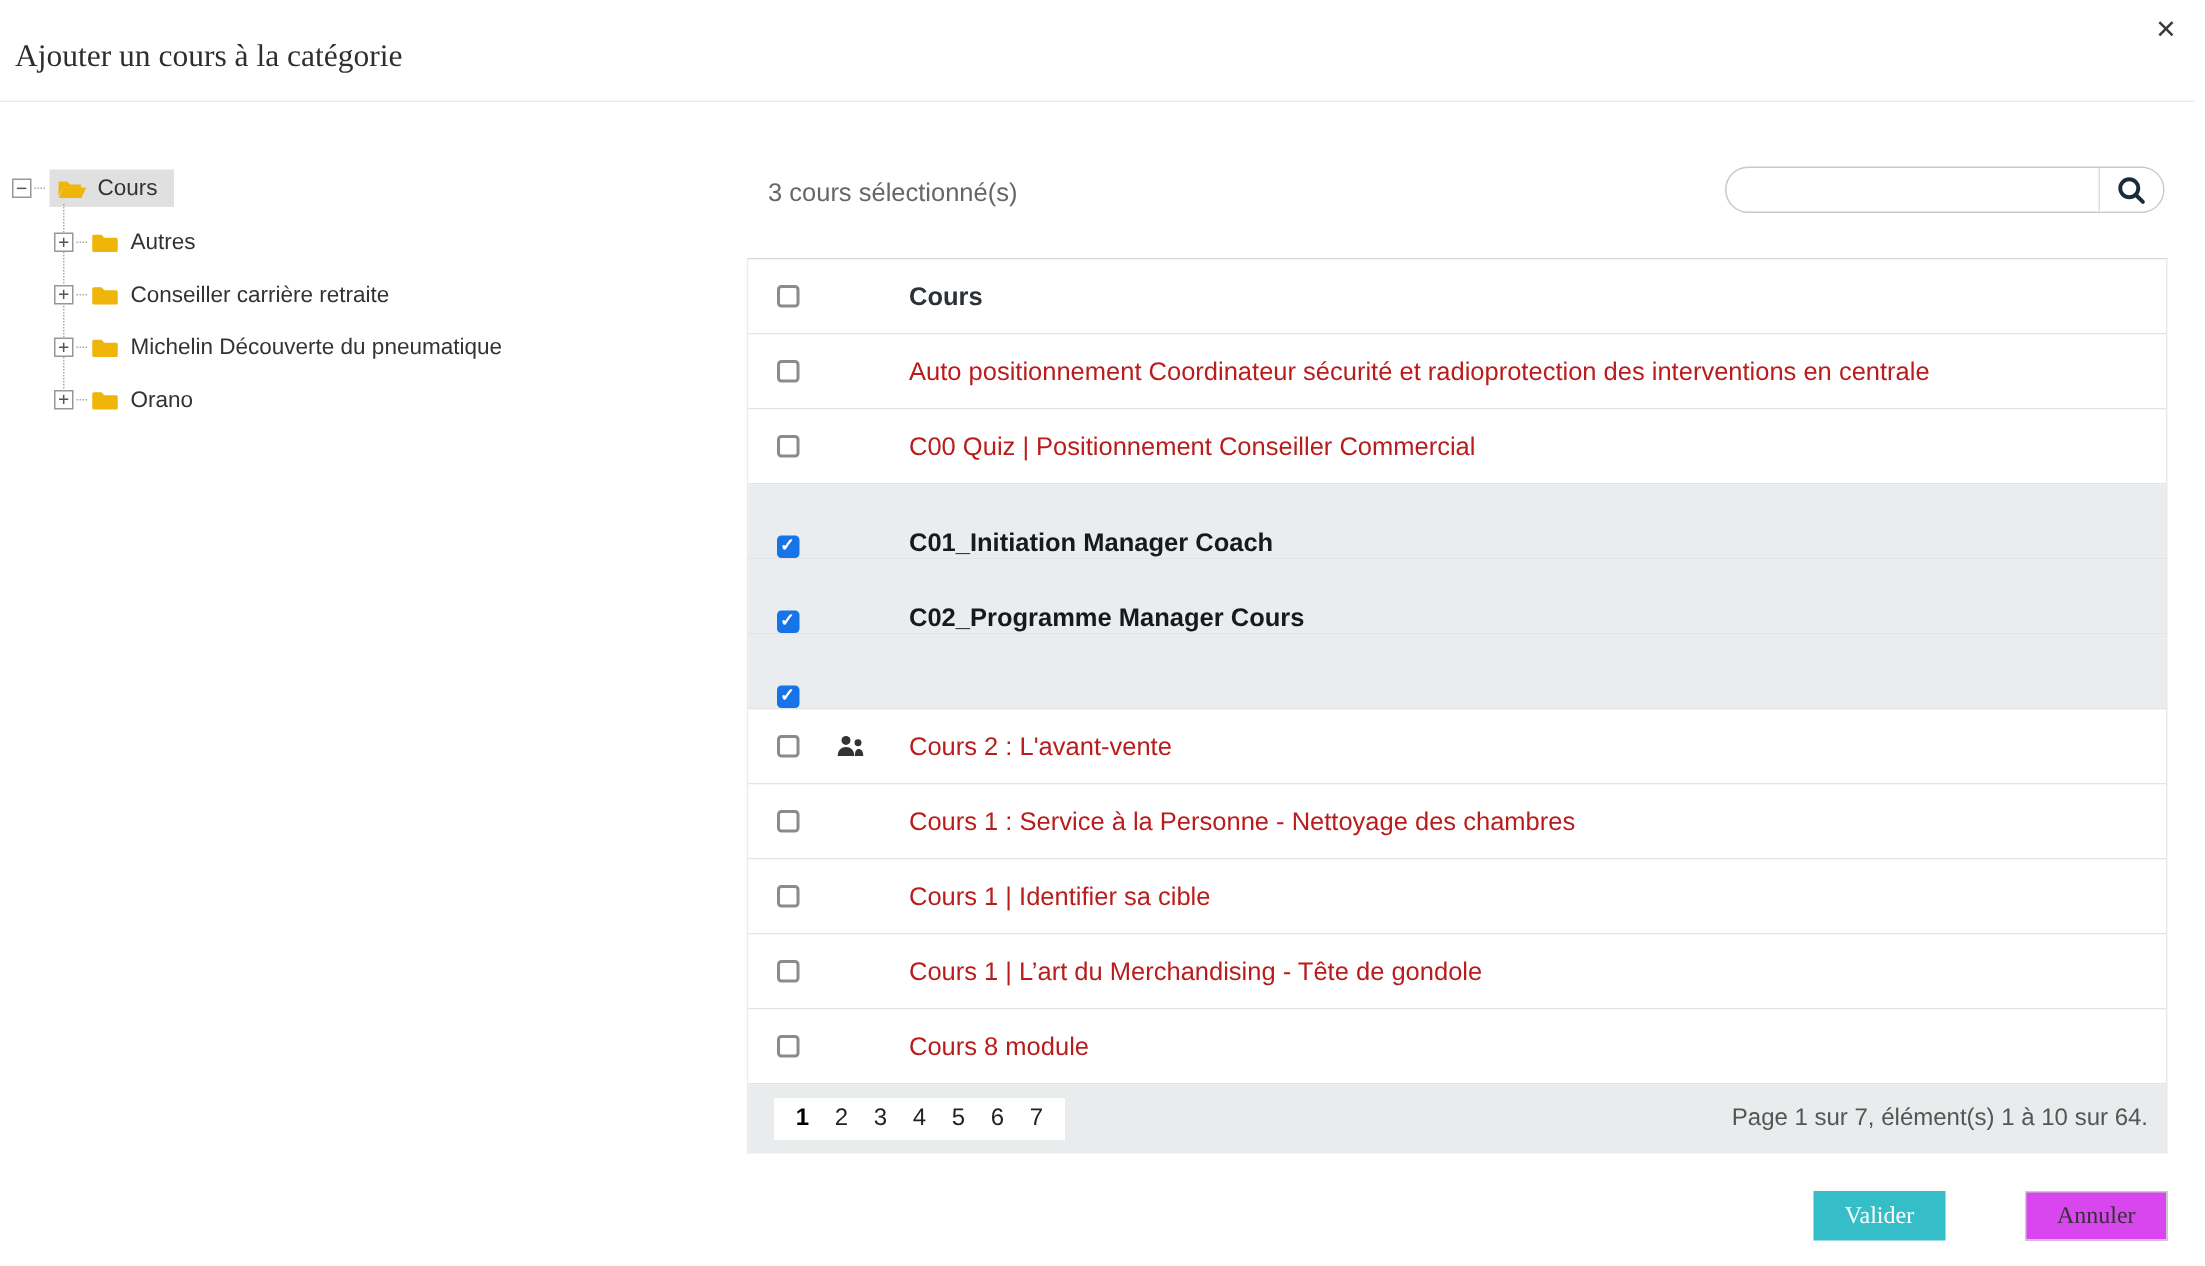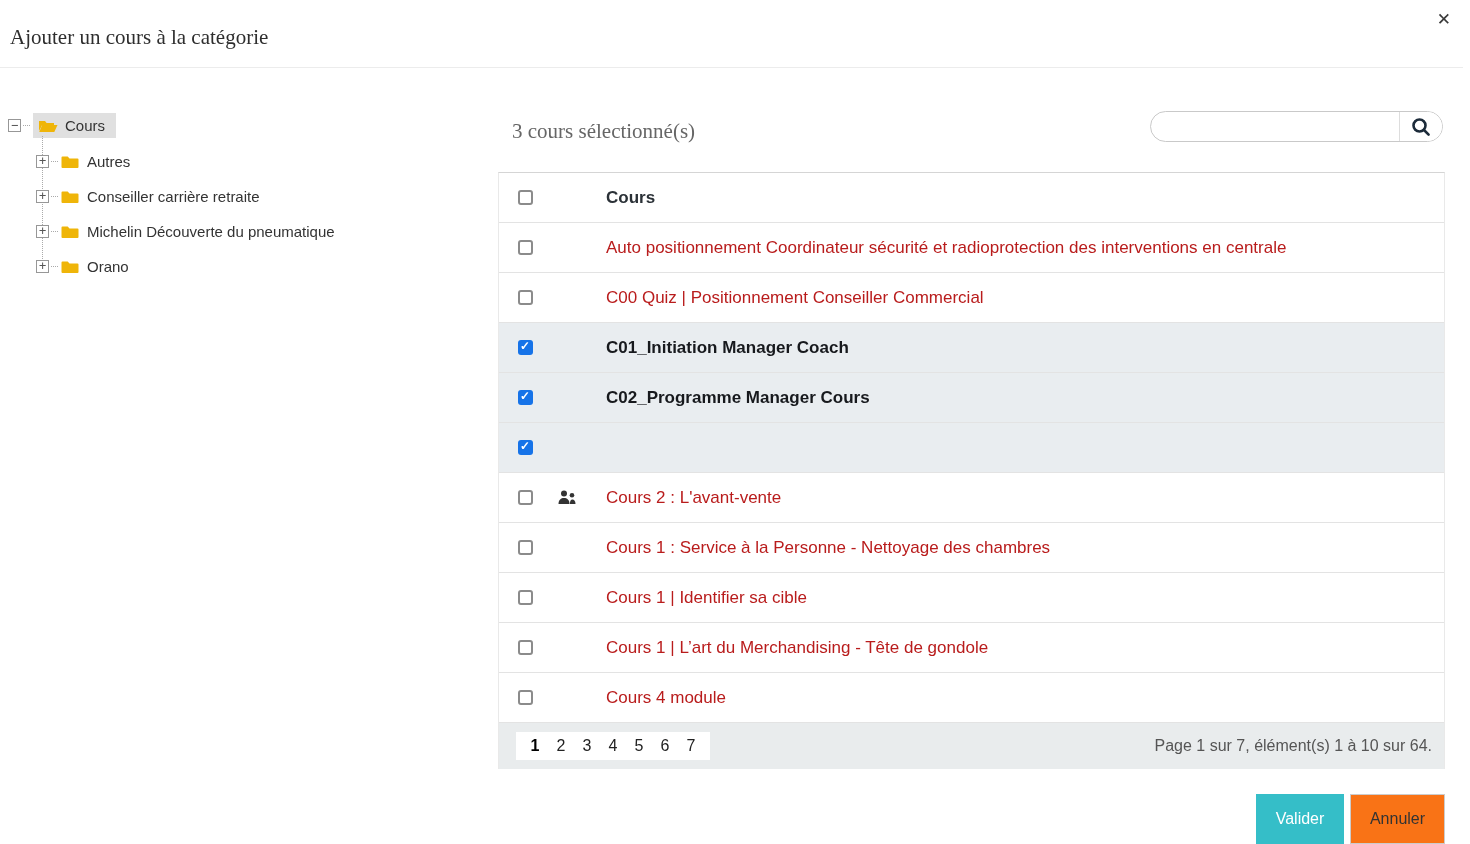"3 cours sélectionné(s)" .selection-summary { font-family: Liberation Serif, serif -> none; font-size: 21px -> 17px }
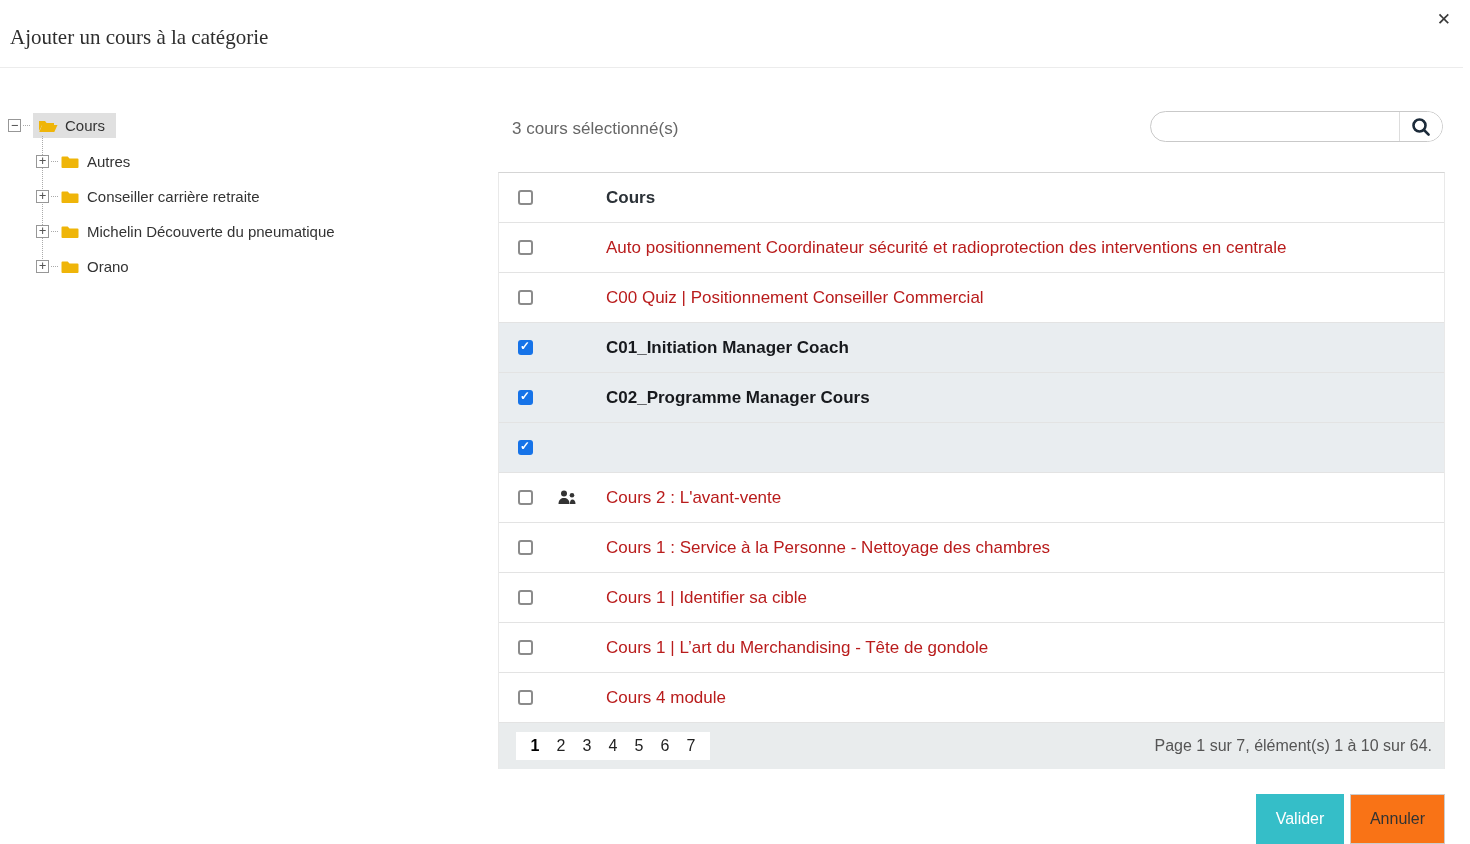"C01_Initiation Manager Coach" .t-row.selected { align-items: none -> flex-end }
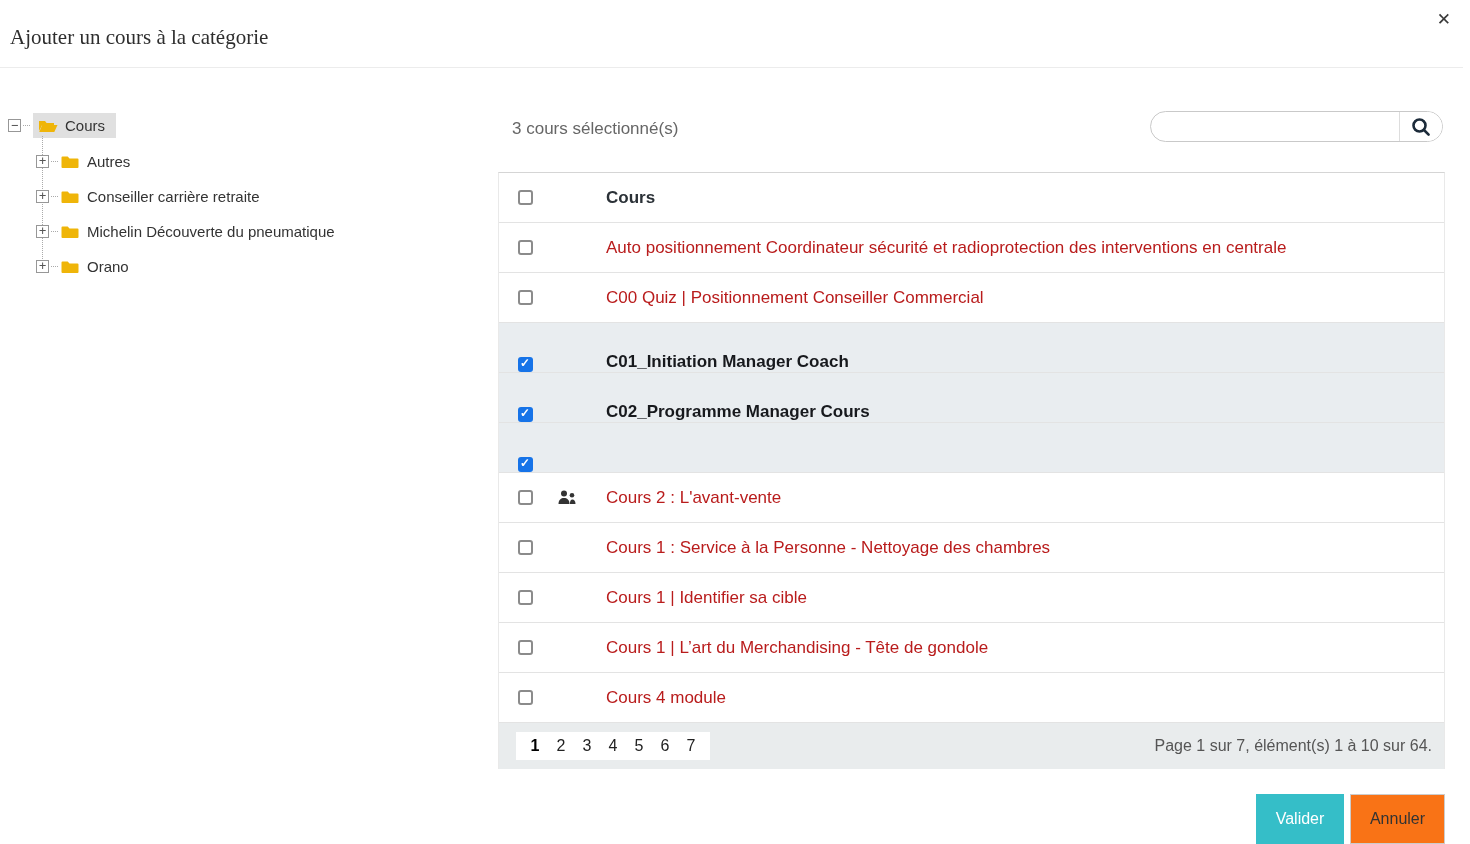"Cours 4 module" span.row-label { text: 4 -> 8 }
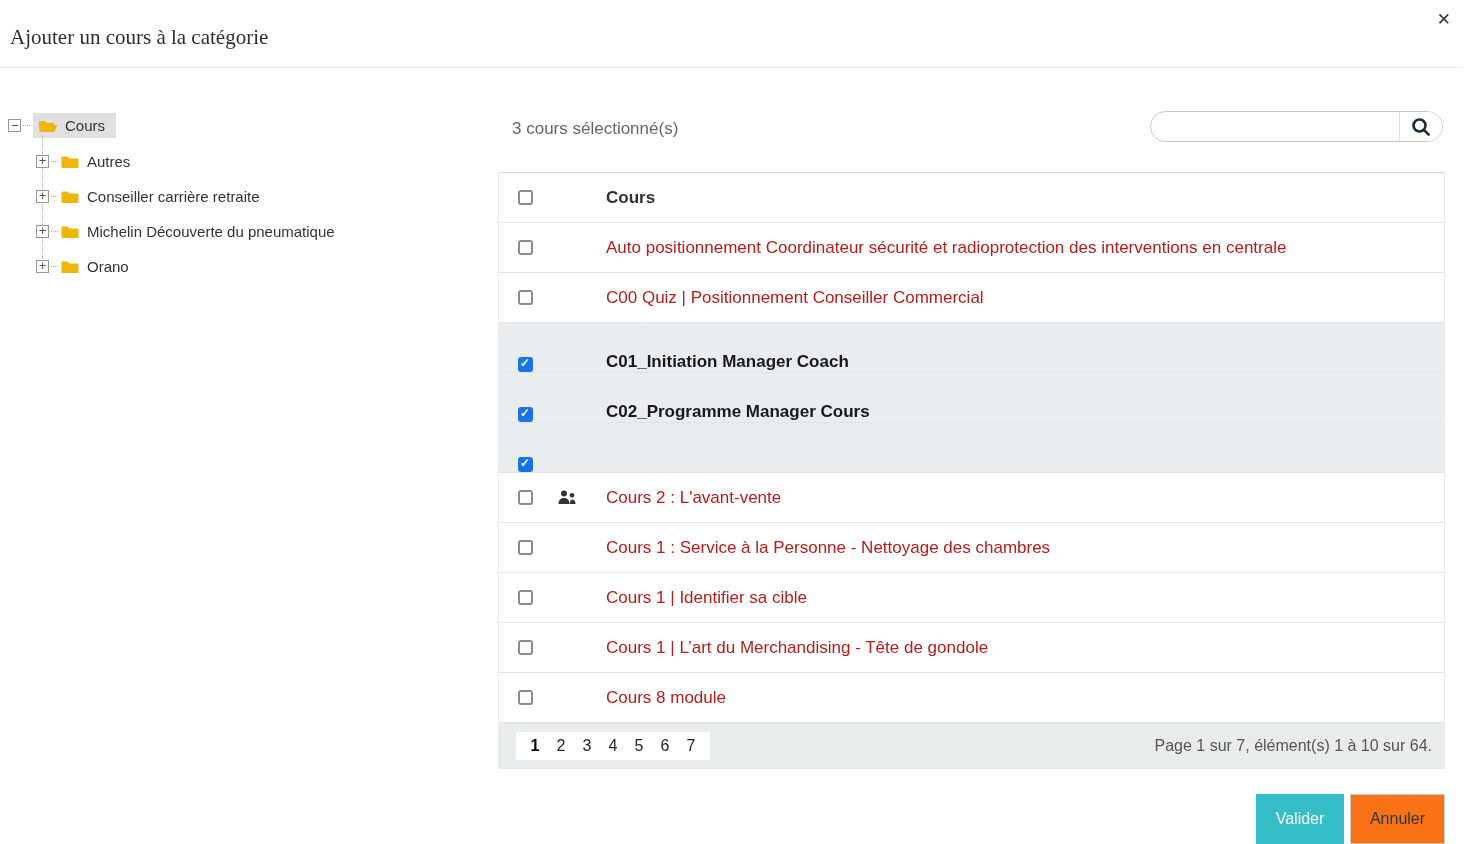"Valider" .btn { font-family: Liberation Sans, sans-serif -> Liberation Serif, serif; height: 50px -> 33px; margin-left: none -> 47px }
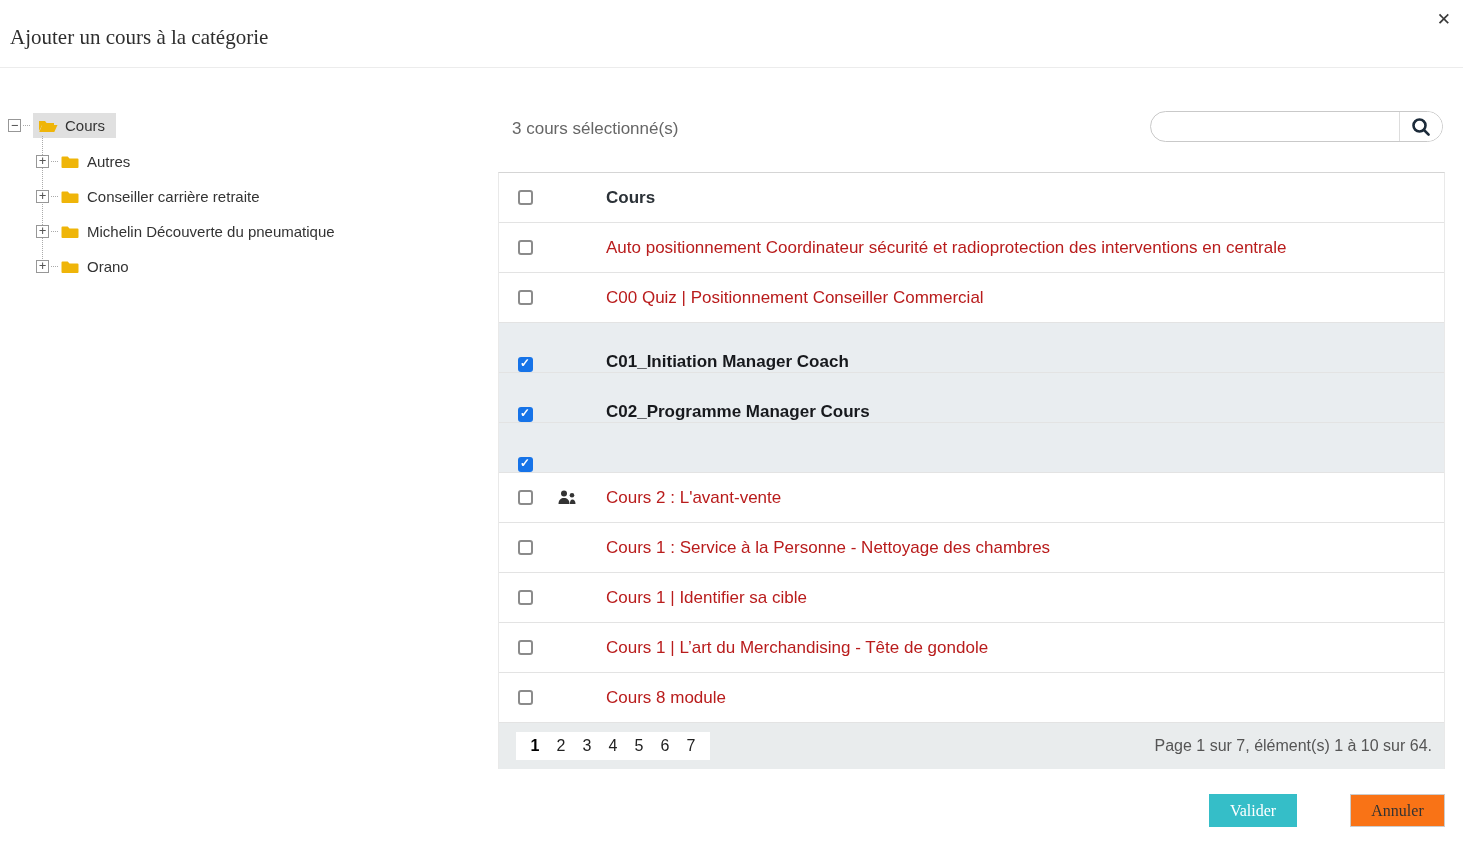"Annuler" .btn-cancel { background: #f97316 -> #d946ef }
